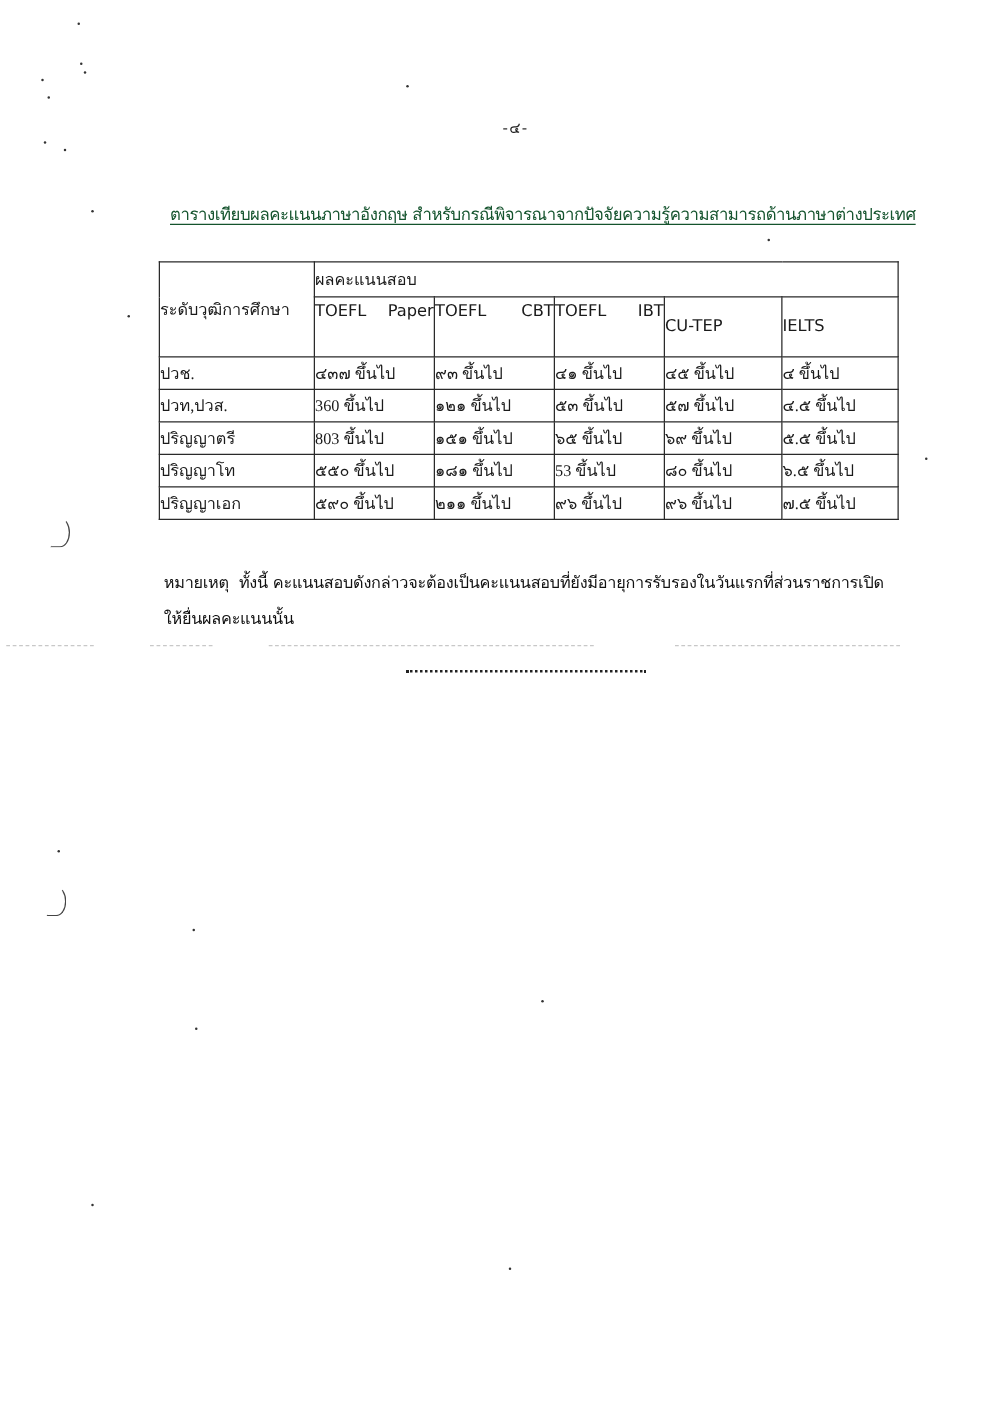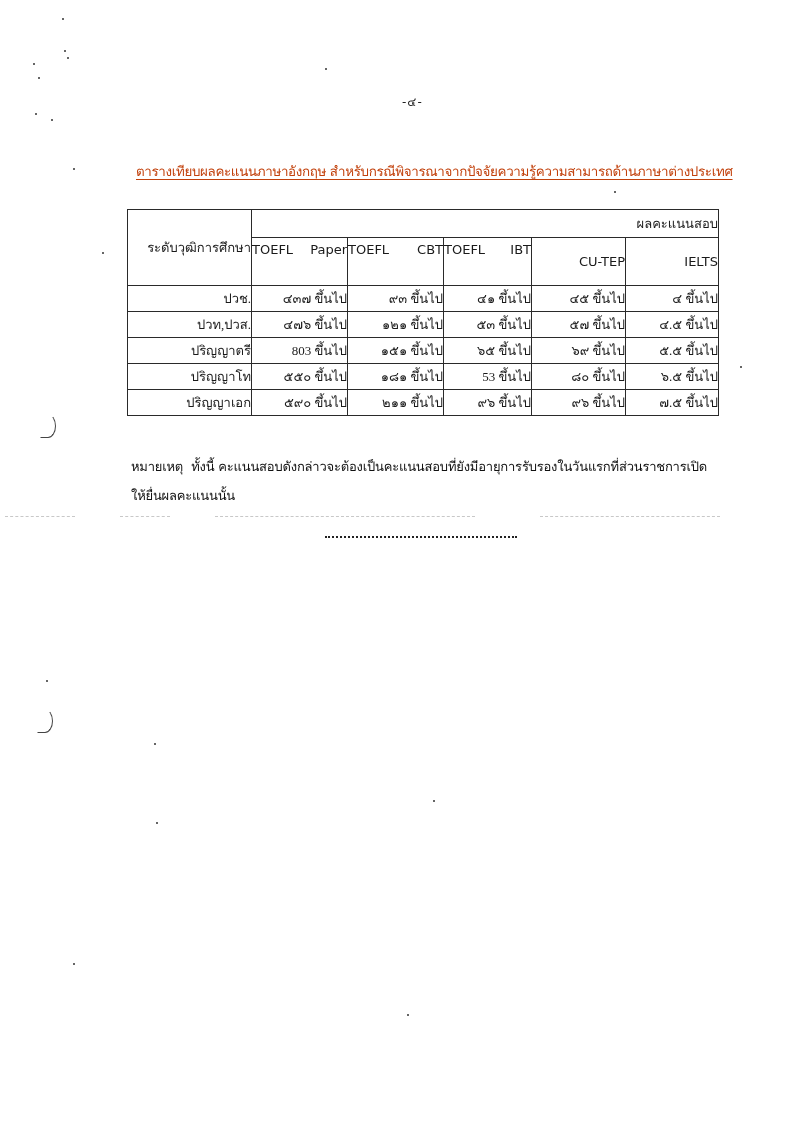"ตารางเทียบผลคะแนนภาษาอังกฤษ" .doc-title { color: #c2410c -> #14532d }
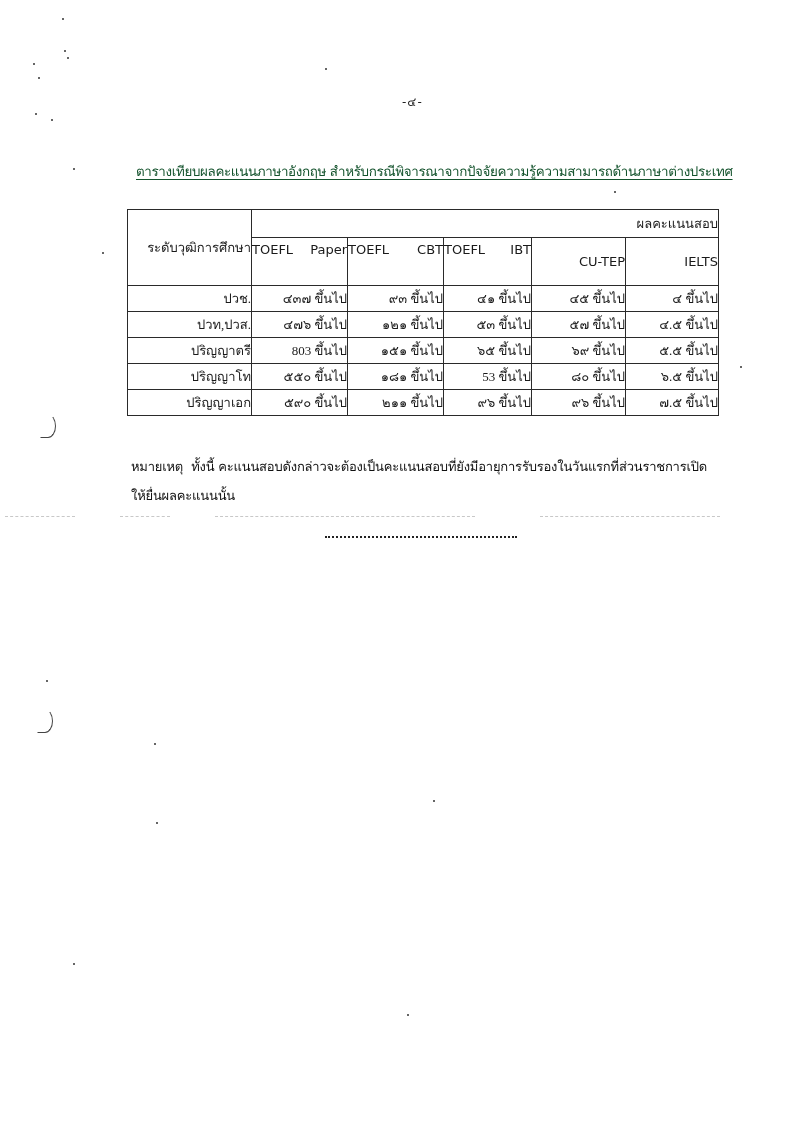"ผลคะแนนสอบ" table.scores td, table.scores th { text-align: right -> left }
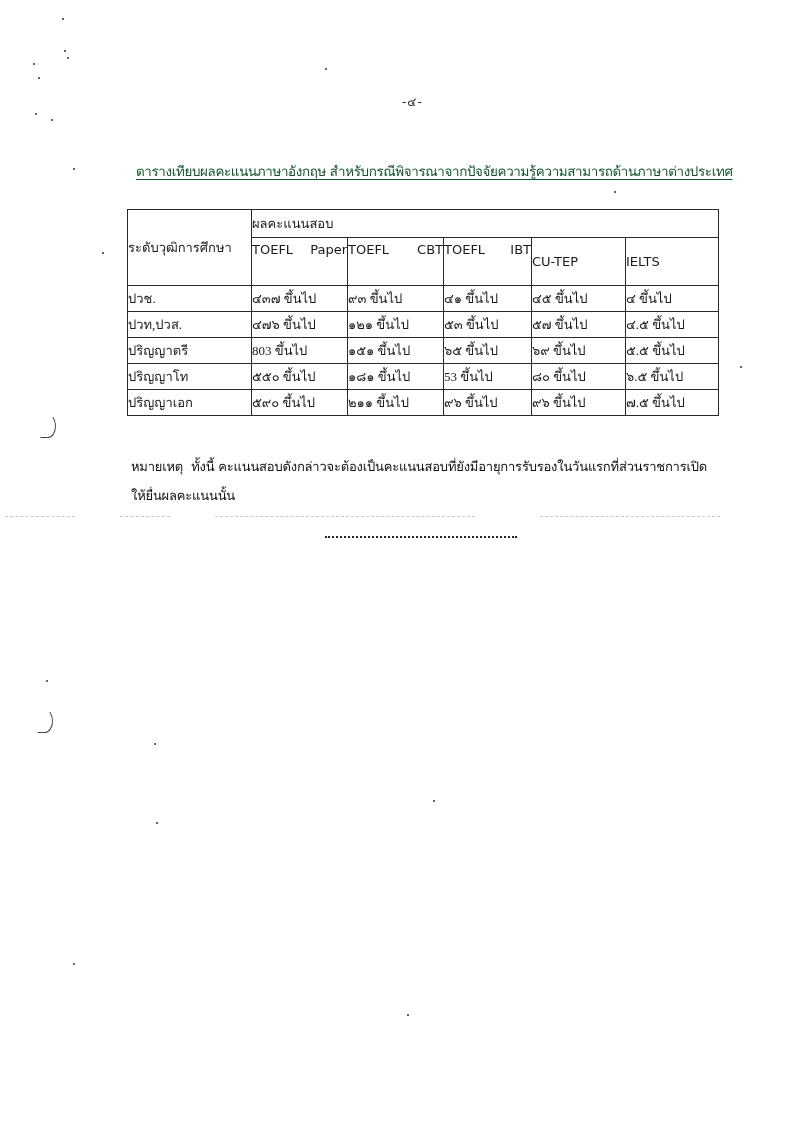"๔๗๖ ขึ้นไป" td { text: ๔๗๖ -> 360 }
